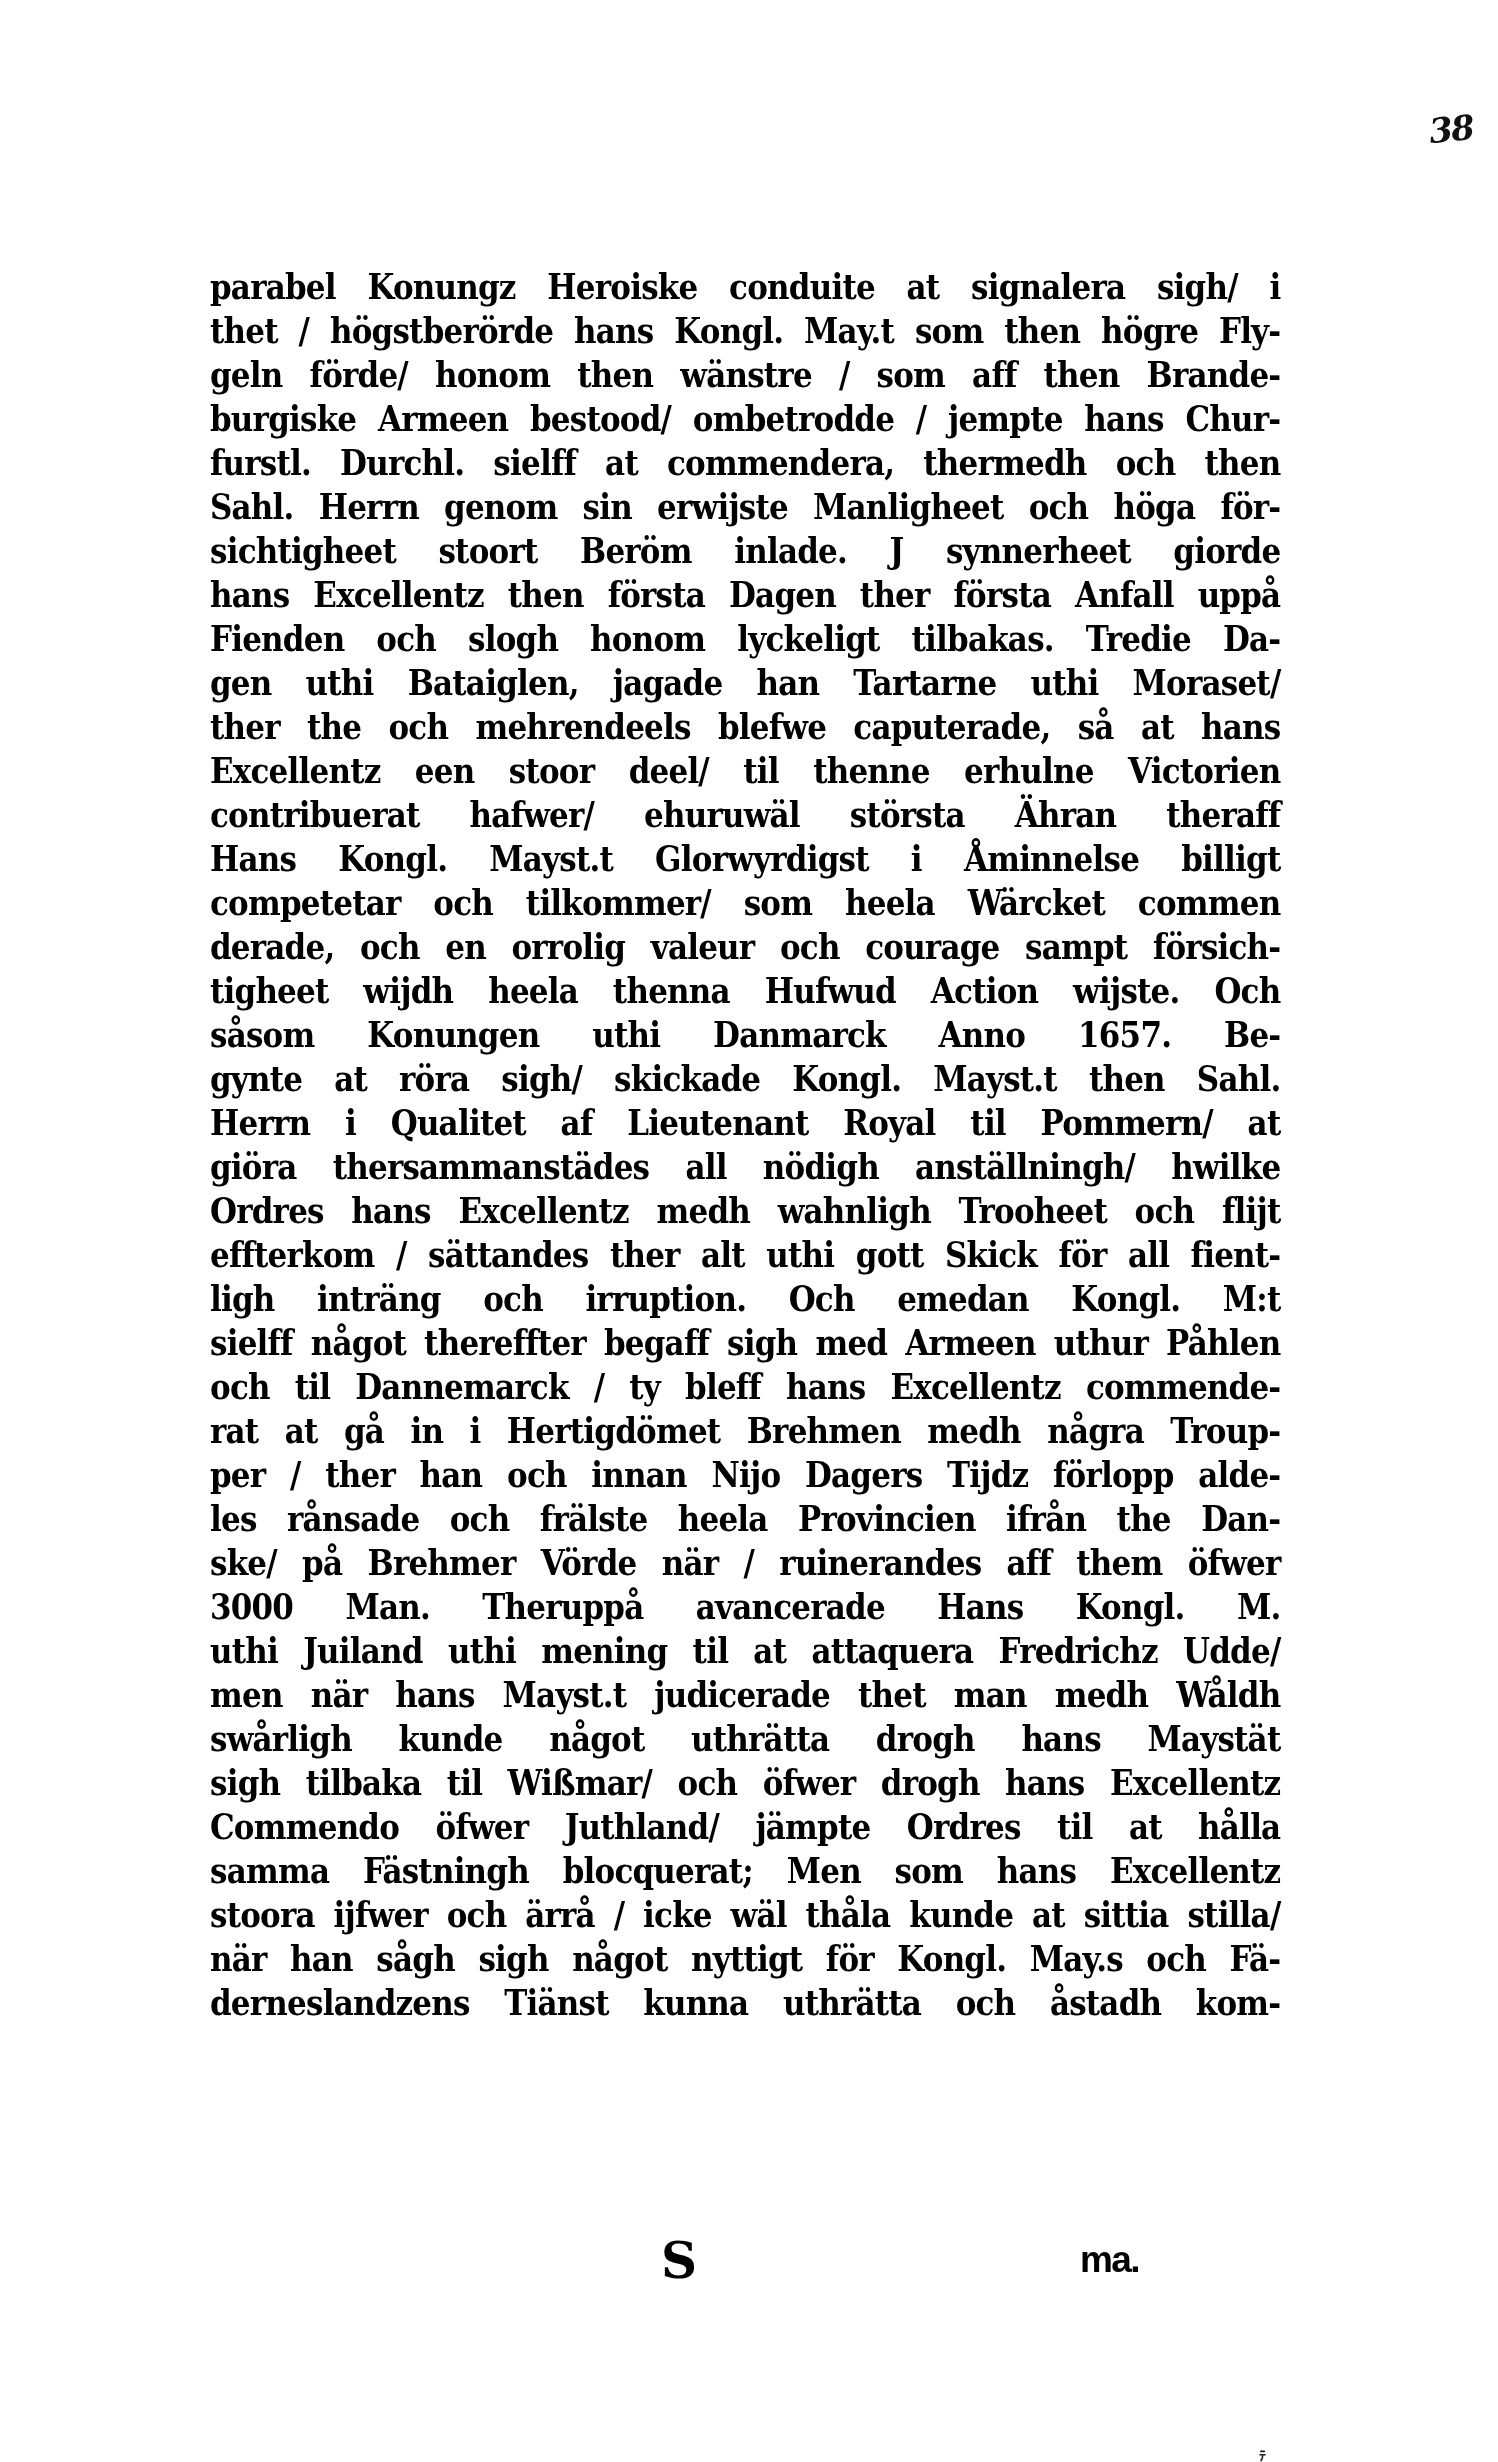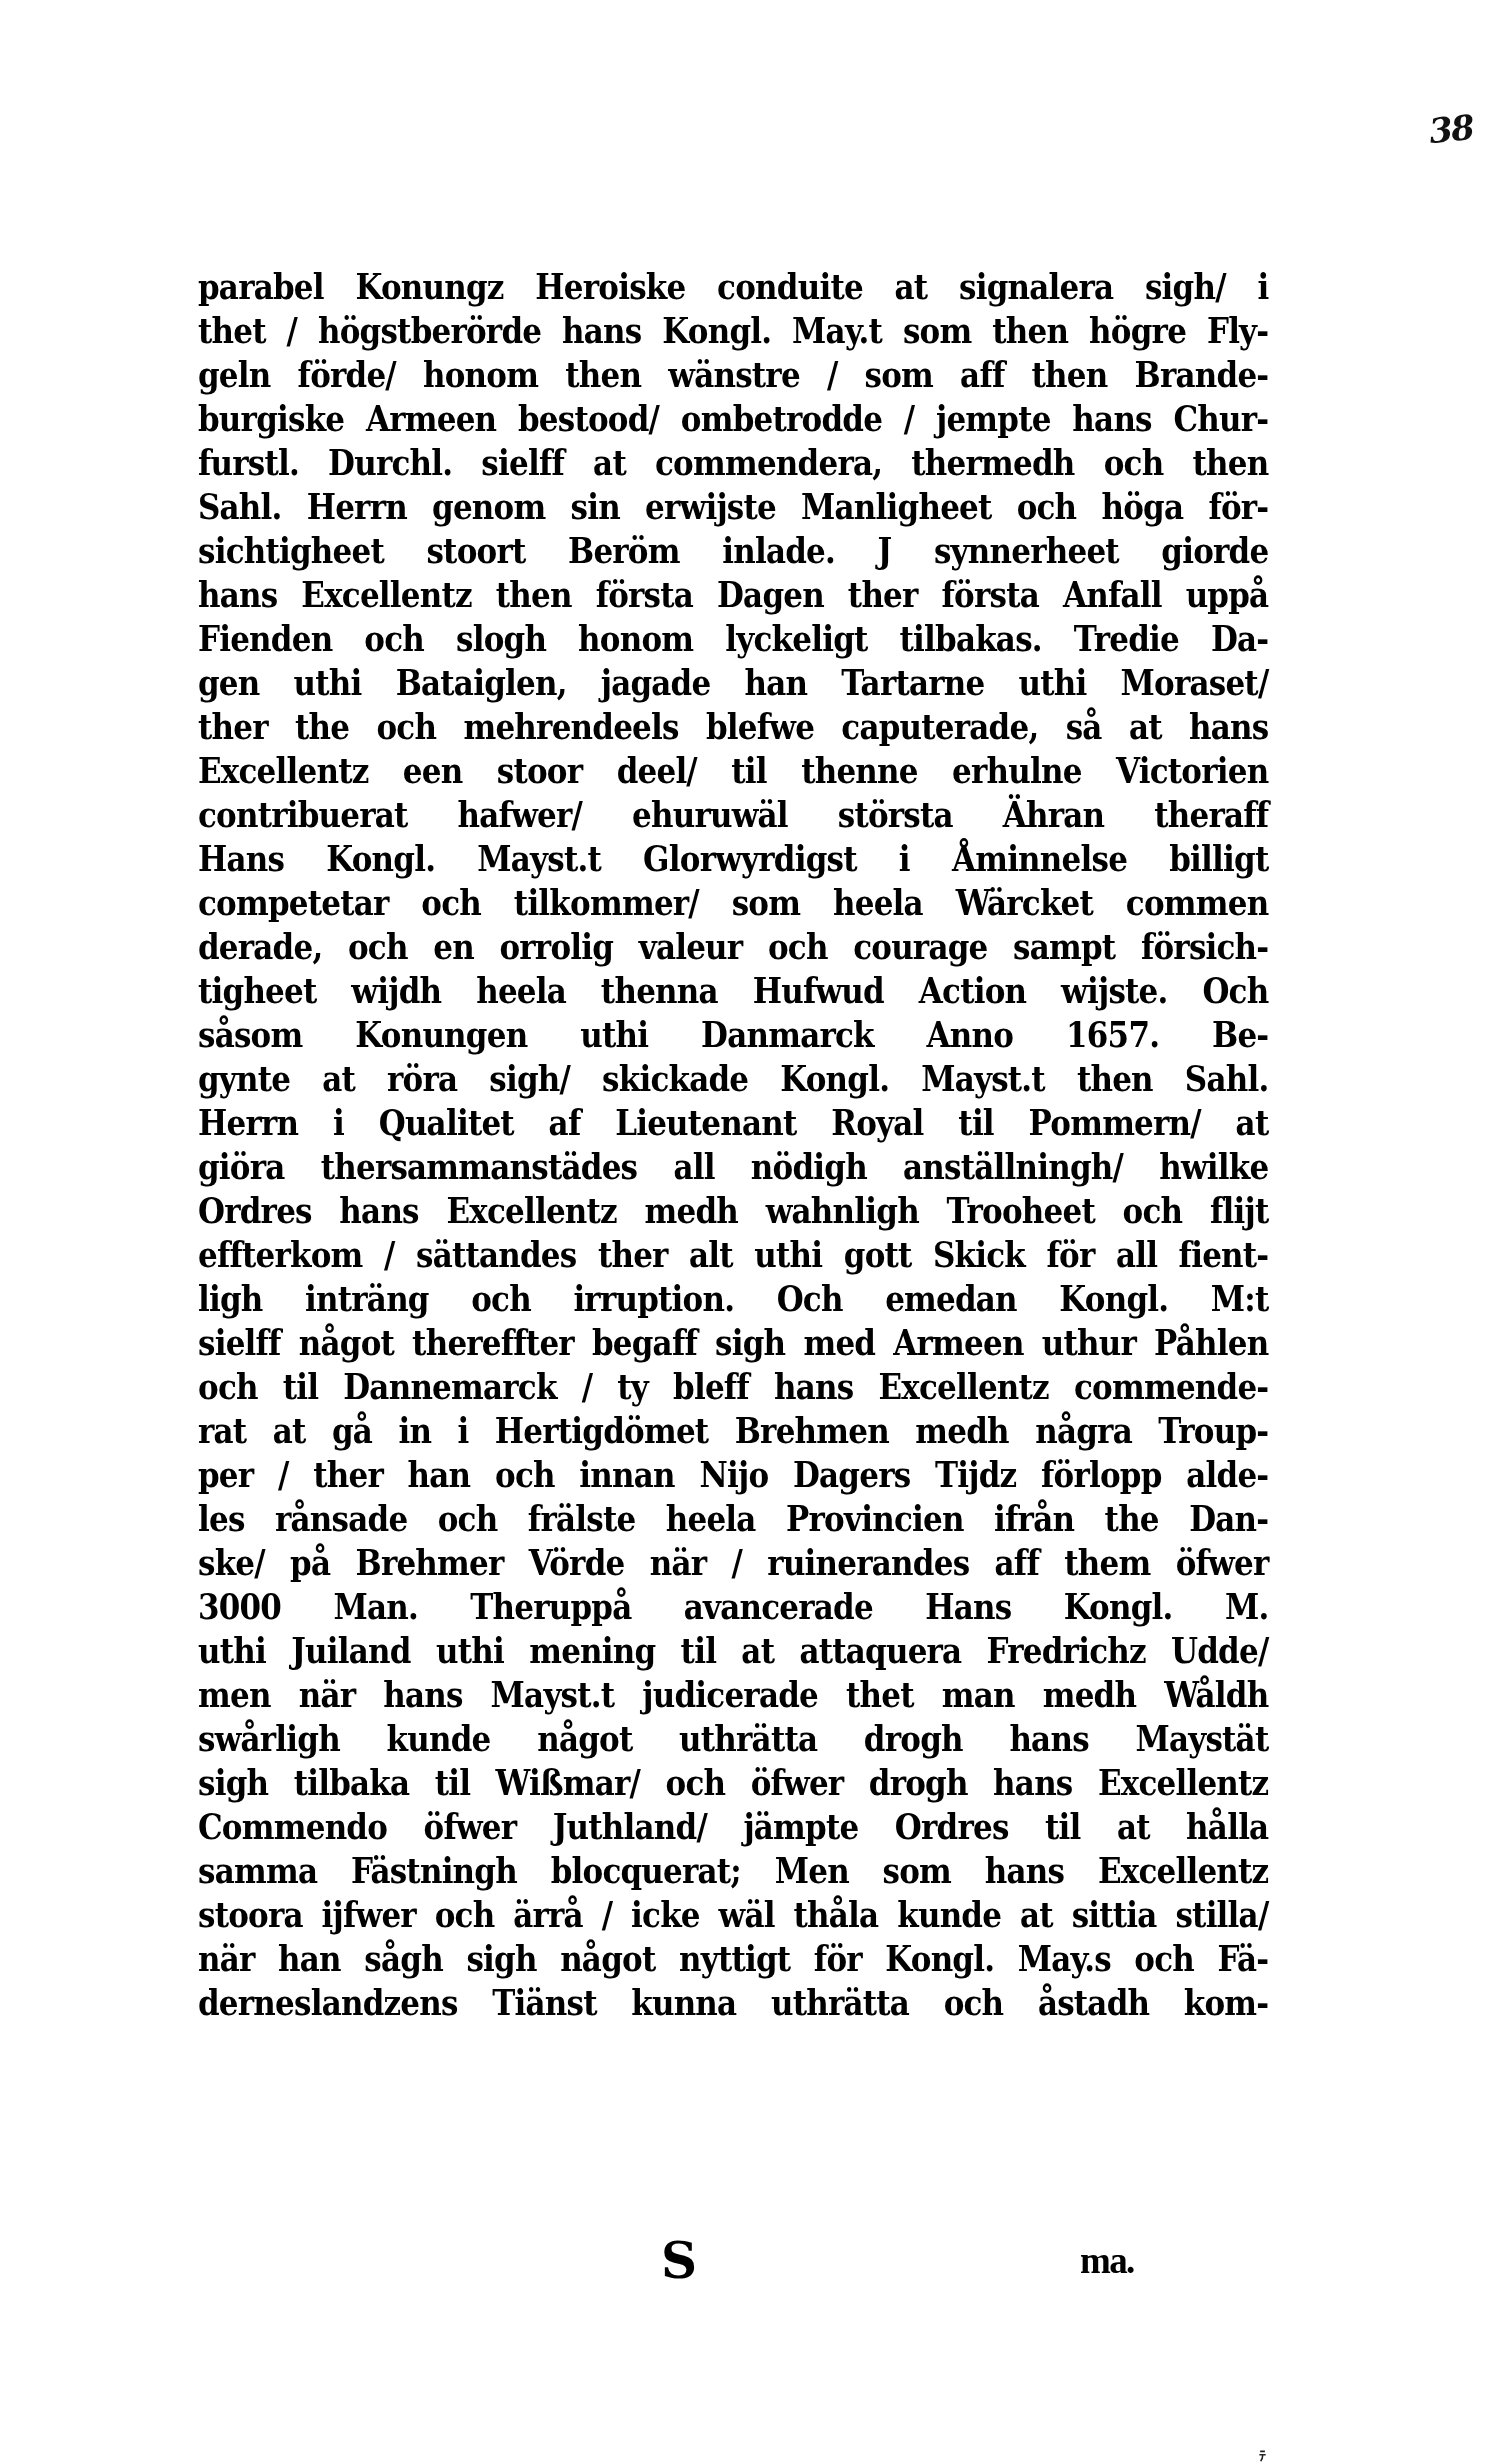"parabel Konungz Heroiske conduite at" .text-block { left: 198px -> 210px }
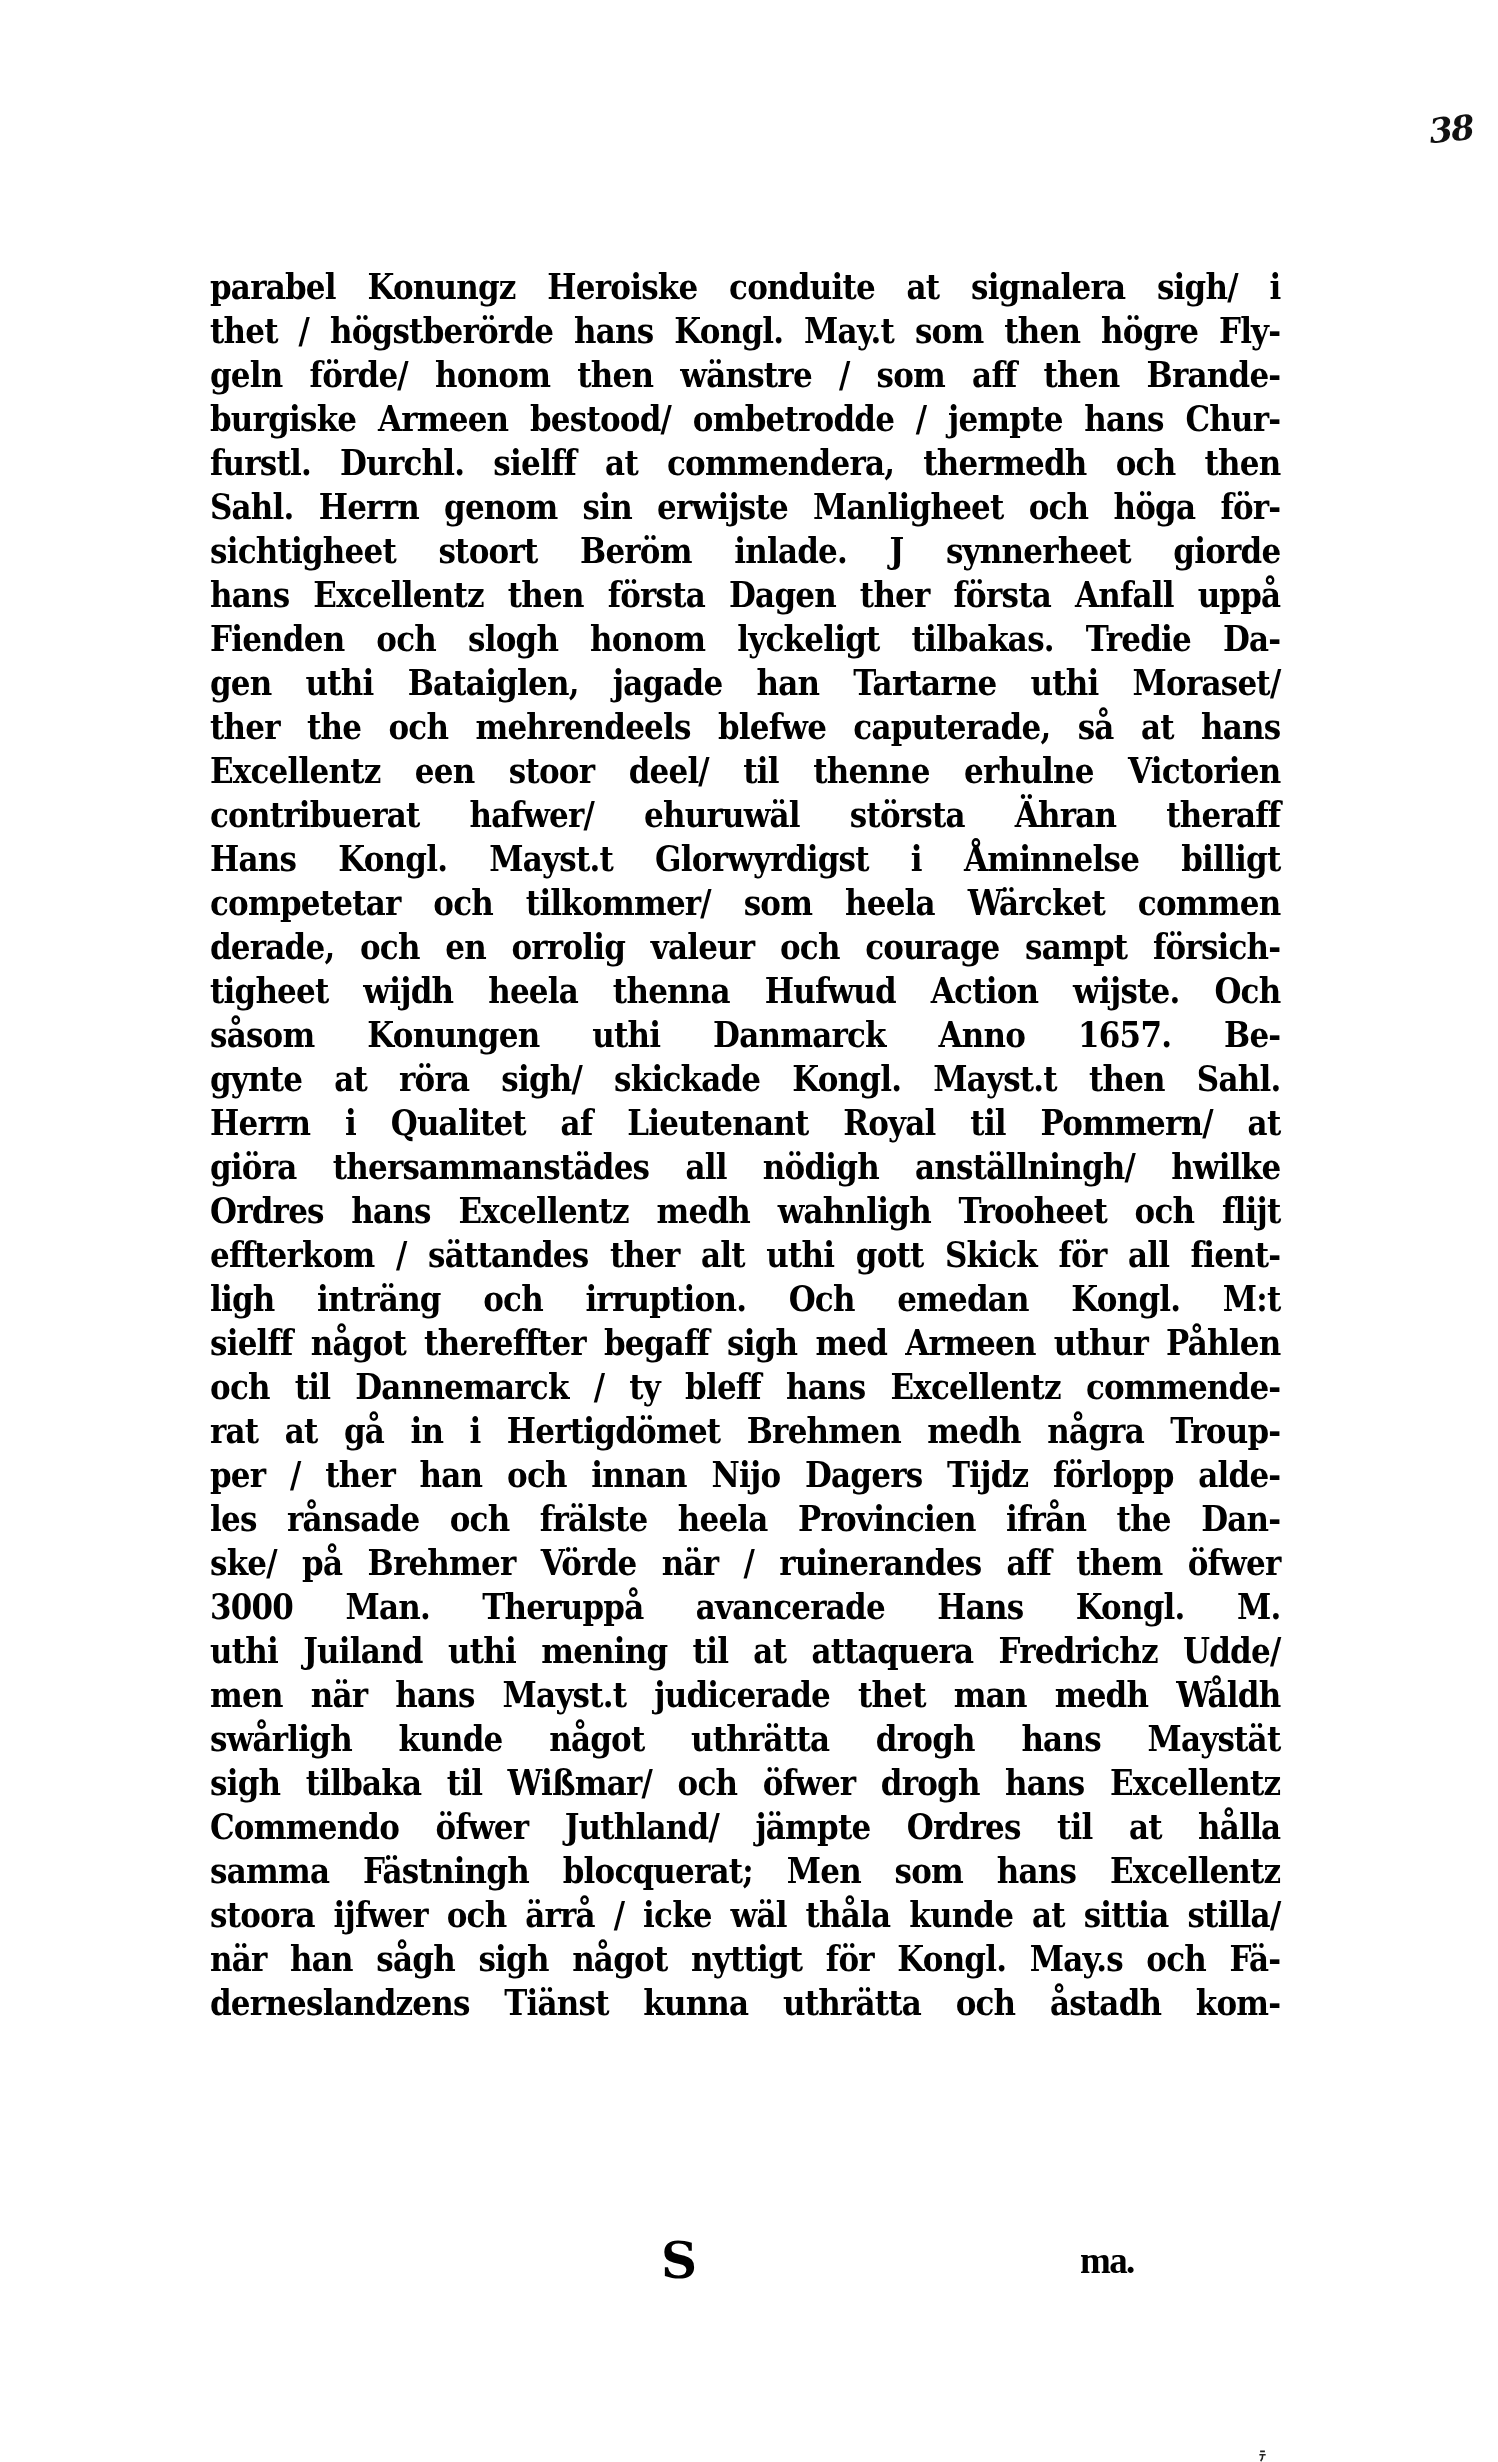"ma." .catchword { font-family: Liberation Serif, serif -> Liberation Sans, sans-serif }
